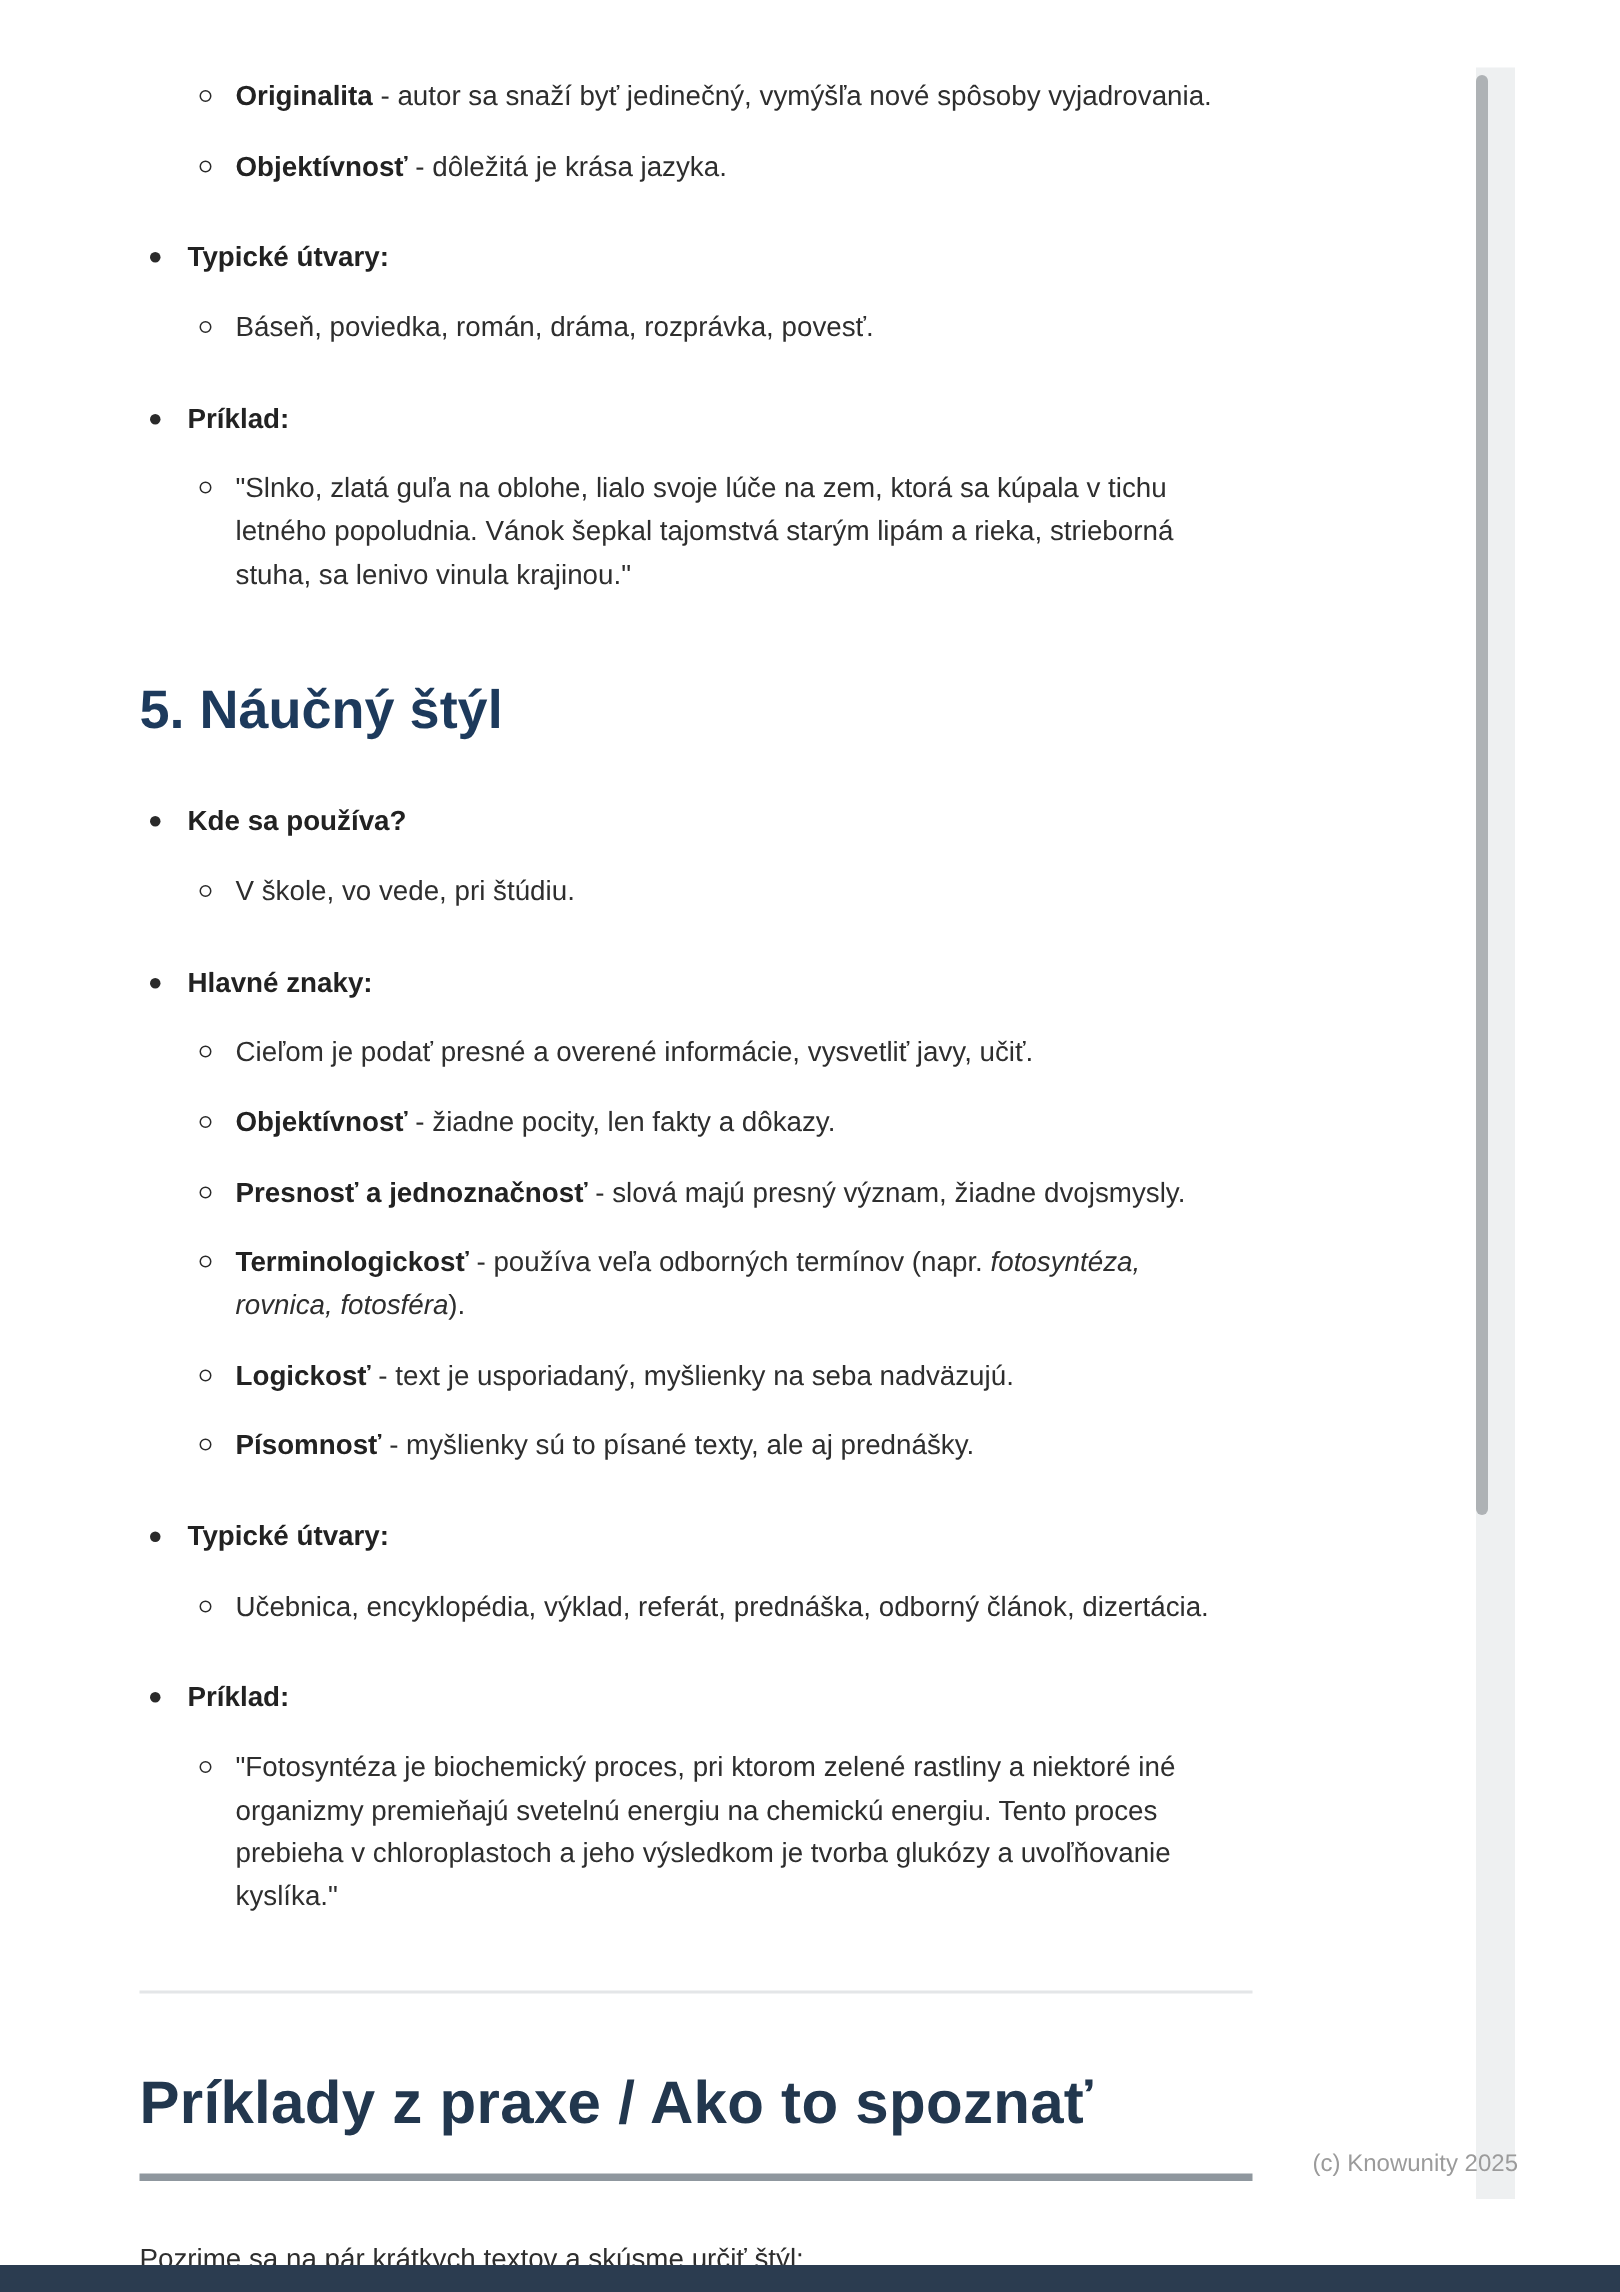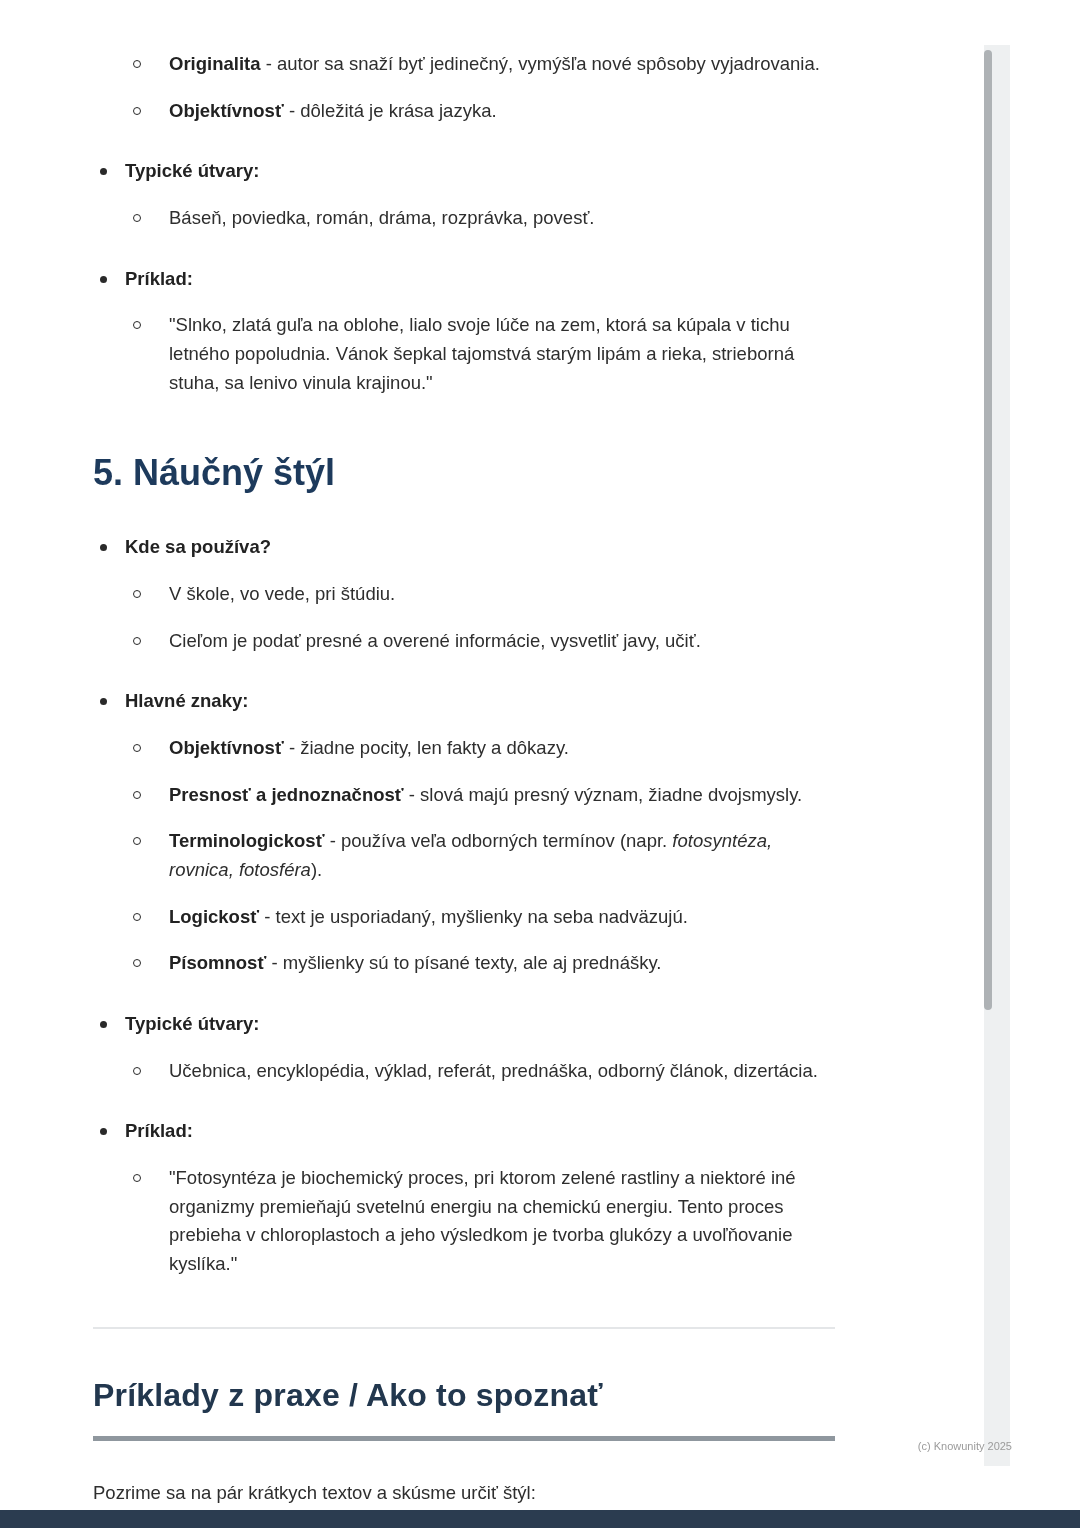"Originalita - autor sa snaží" .li2 { gap: 12px -> none }
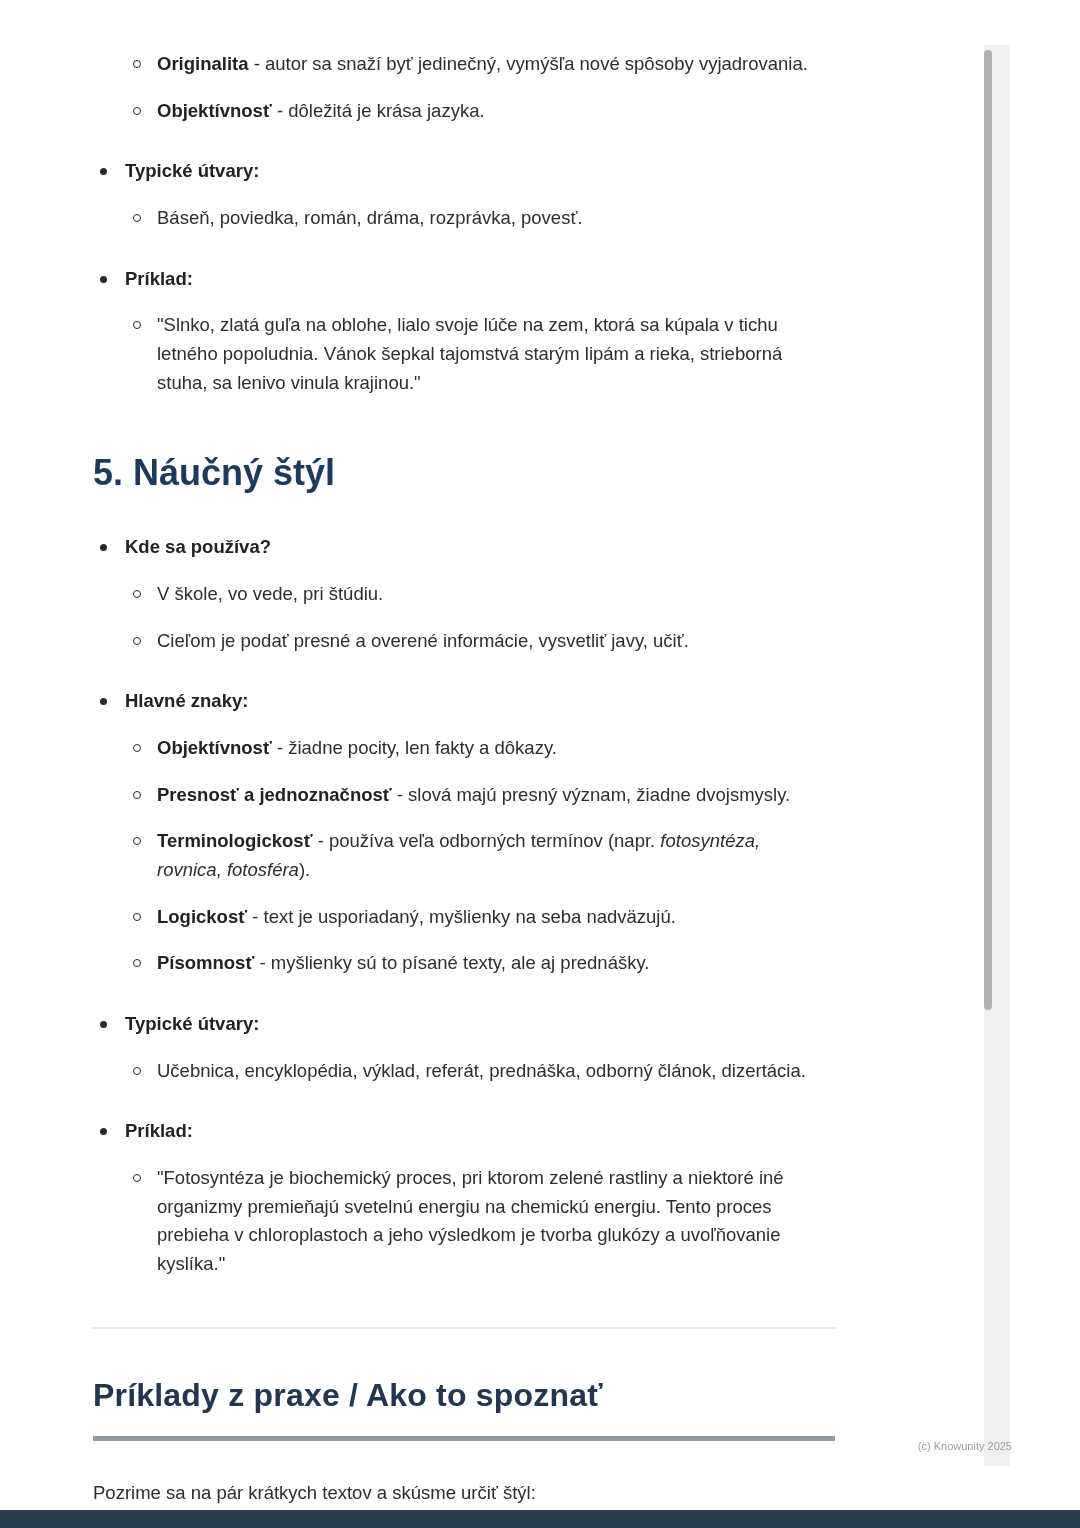"Cieľom je podať presné a" div.li { order: before "Hlavné znaky:" -> after "Hlavné znaky:" }
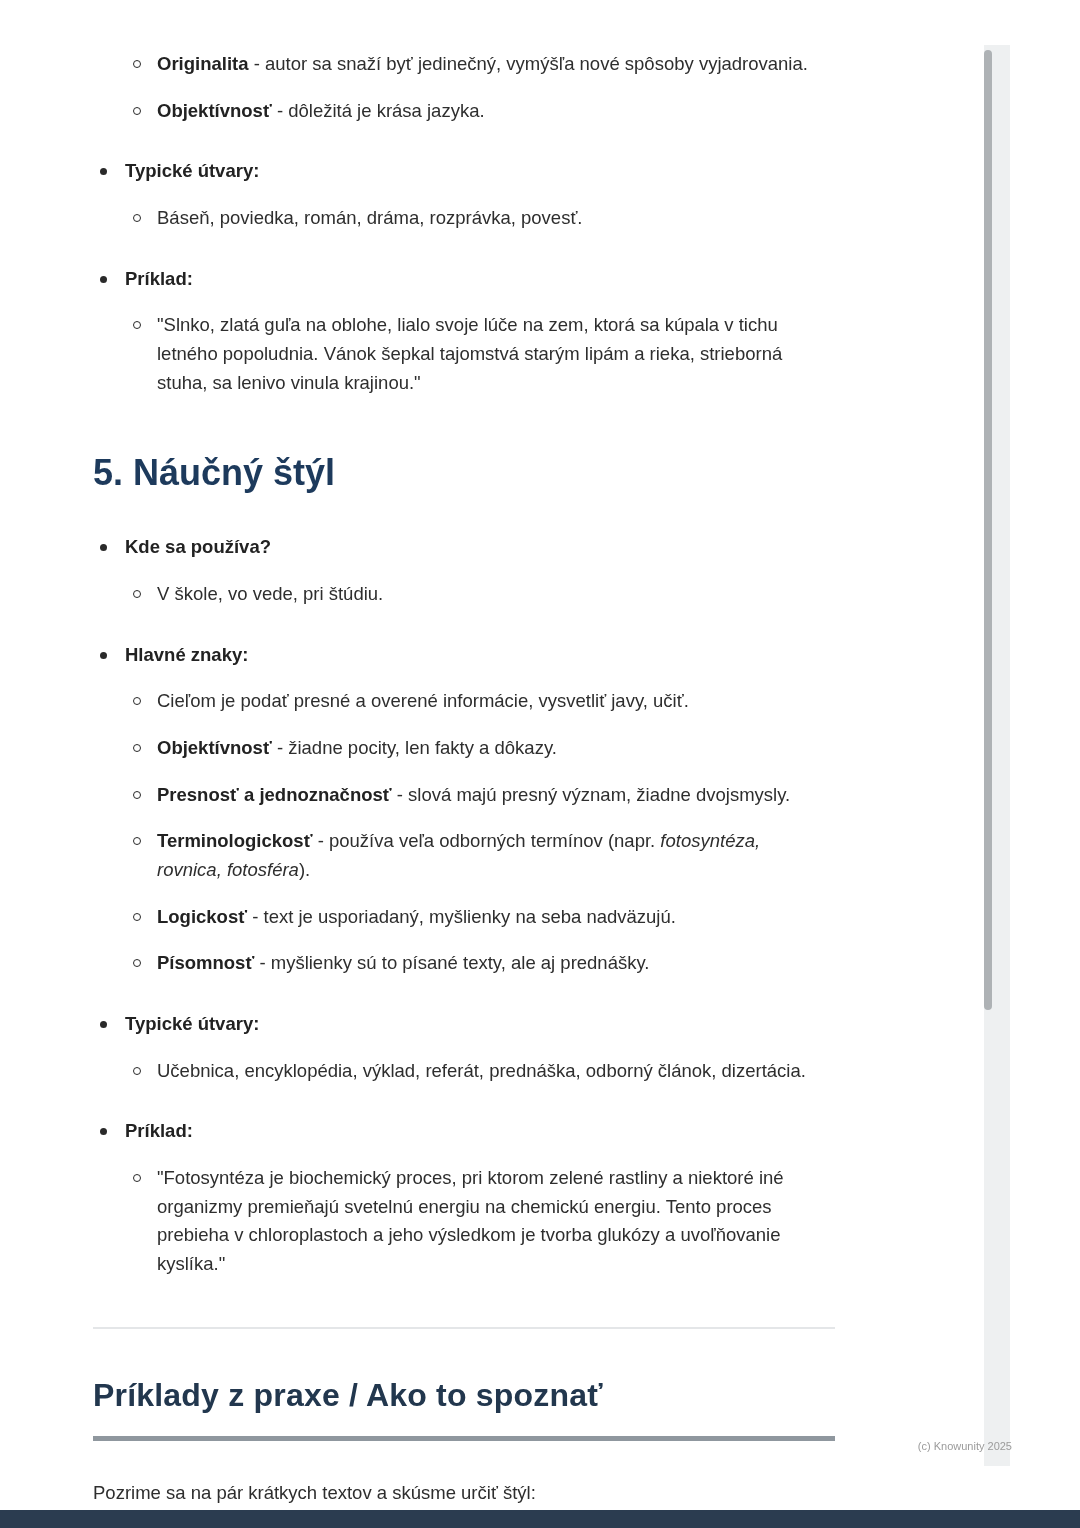"Príklady z praxe / Ako" h1 { font-size: 32px -> 40px }
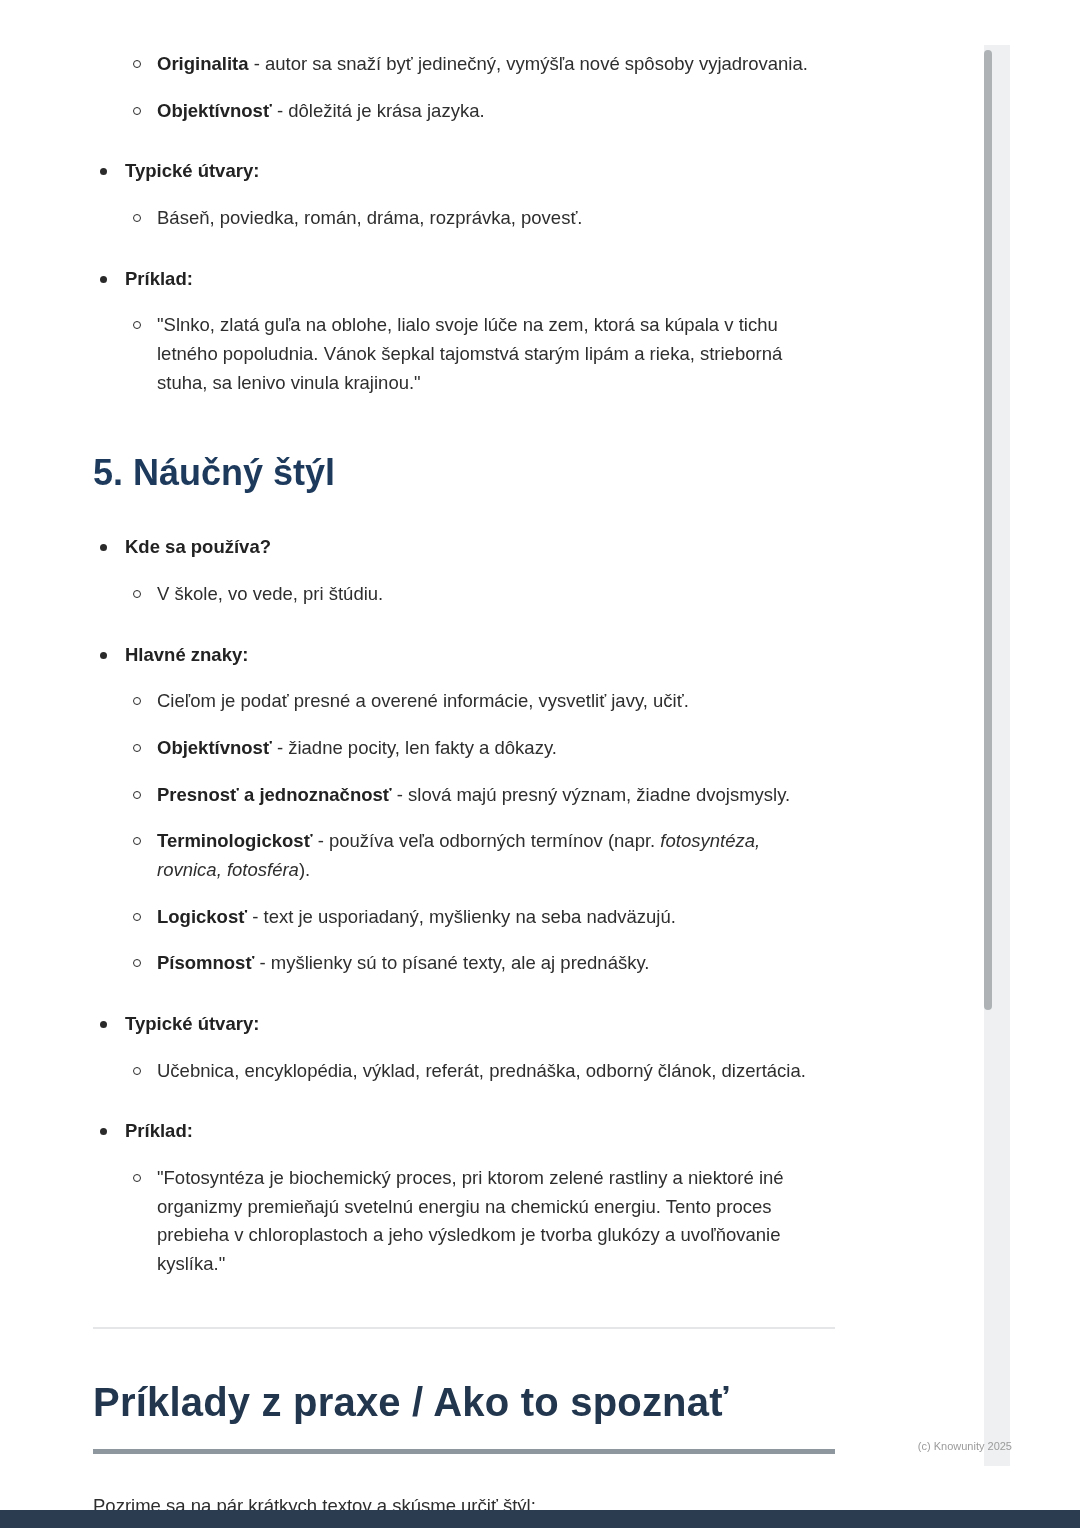"(c) Knowunity 2025" .credit { font-size: 11px -> 16px }
